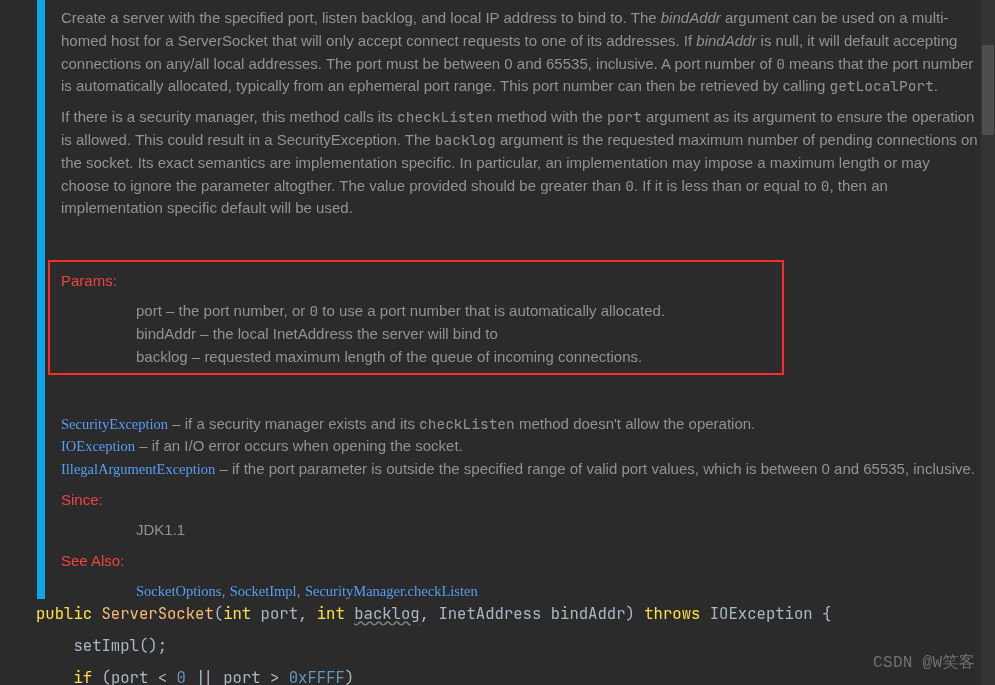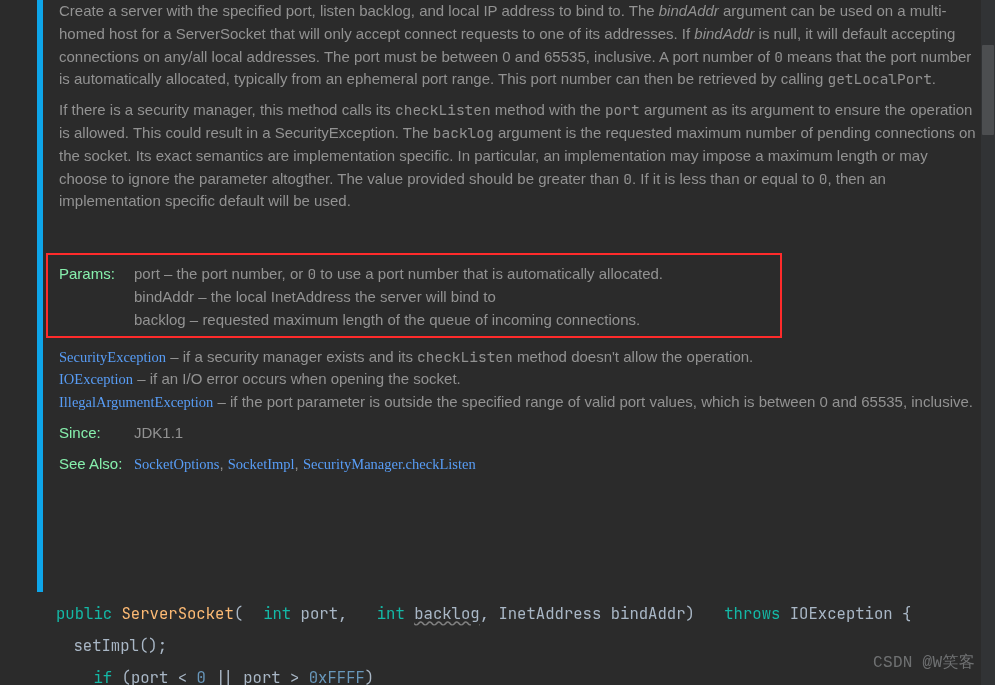"Create a server with the" .docpanel { border-left: 6px solid #0ea5e9 -> 8px solid #0ea5e9; padding-top: 0 -> 7px }
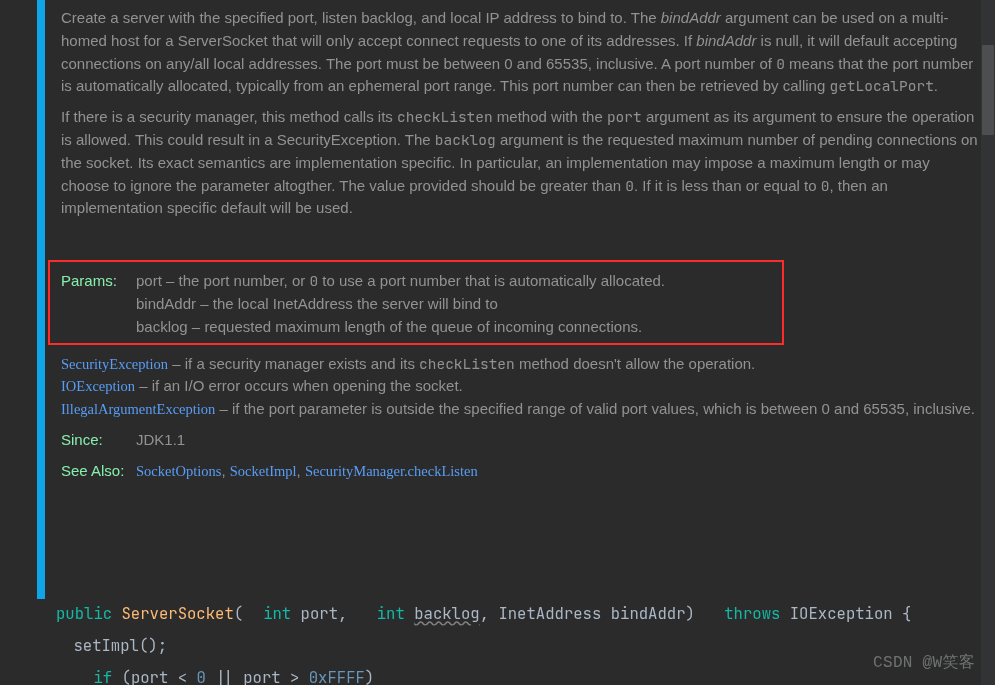"Params:" .dl-term { color: #86efac -> #ef4444 }
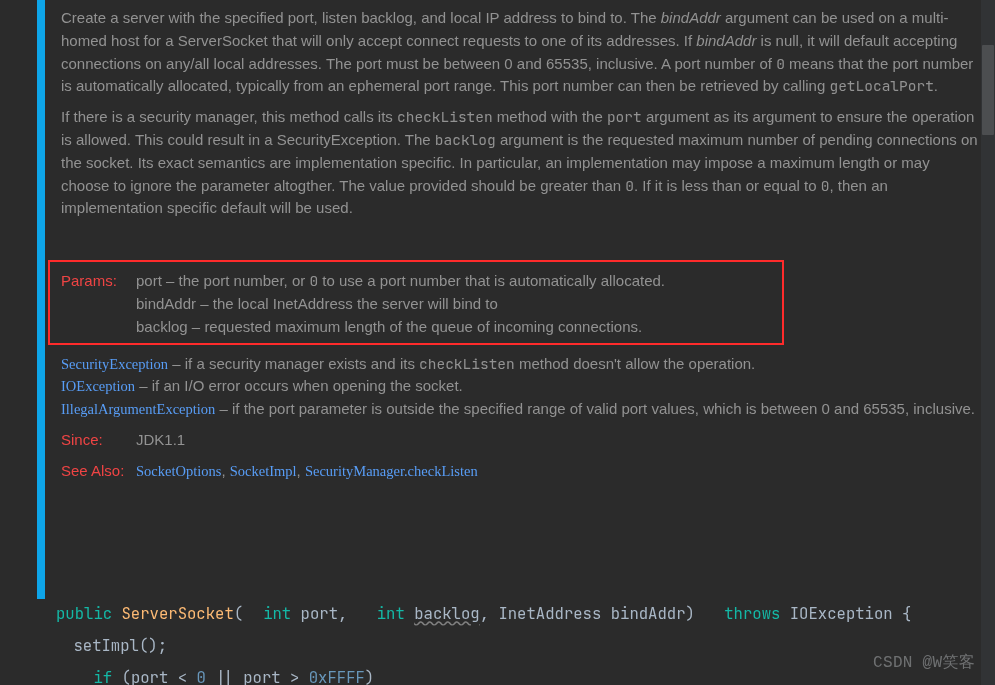"port – the port number," .dl-def { margin-top: none -> 30px }
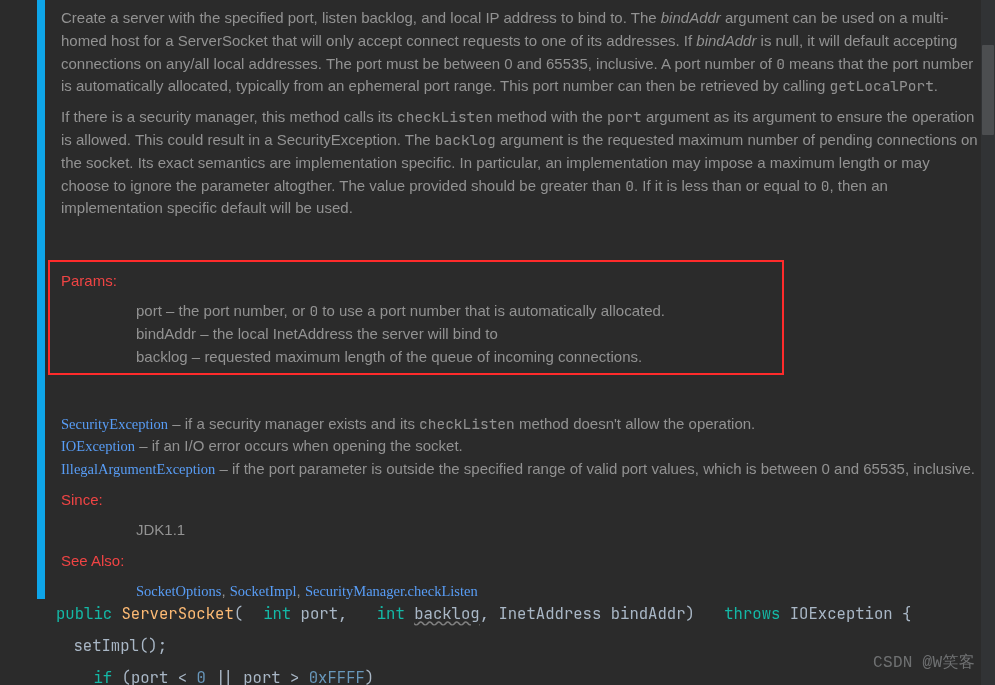"public" .kw { color: #14b8a6 -> #fde047; margin-left: 20px -> none }
